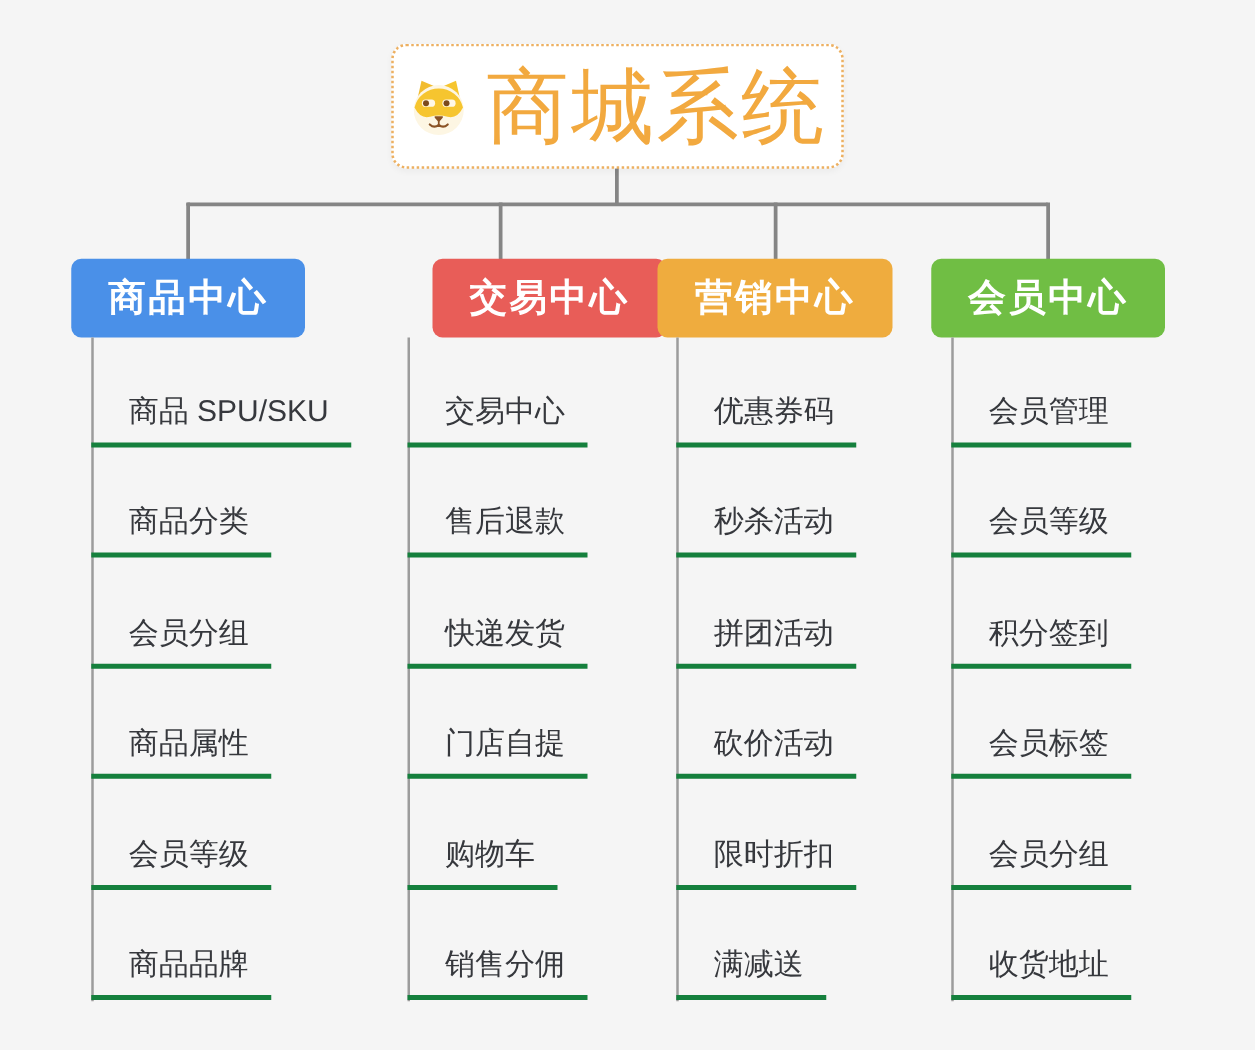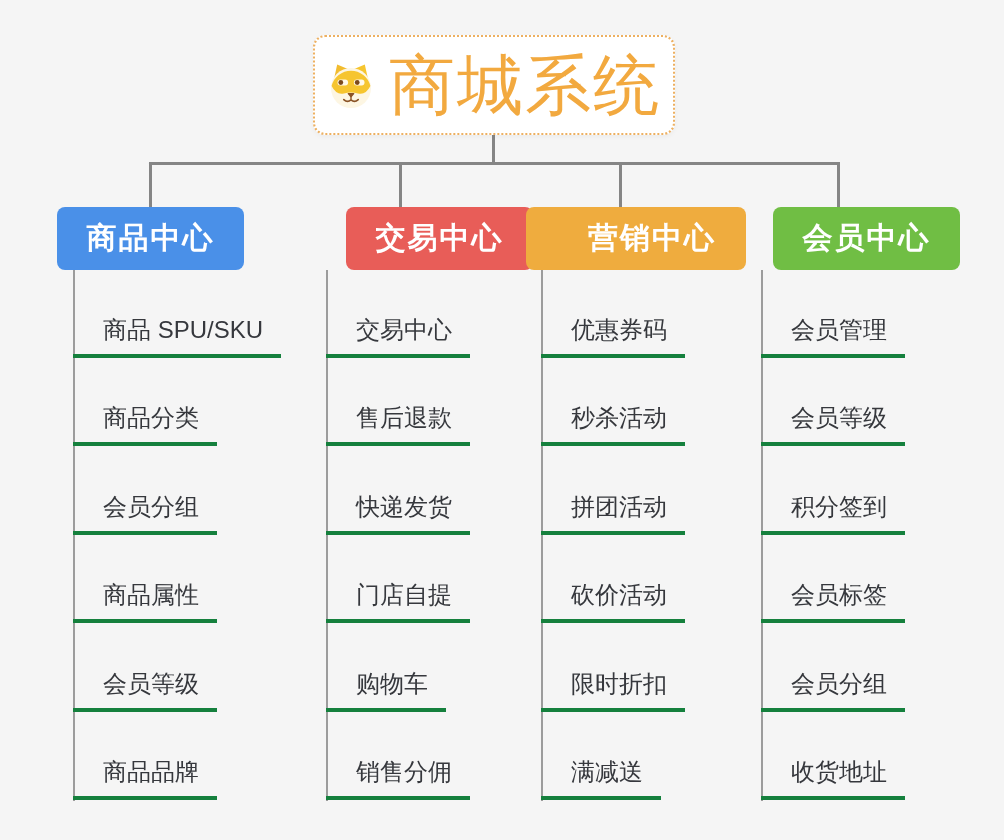"营销中心" .b3 { padding-left: 32px -> none }
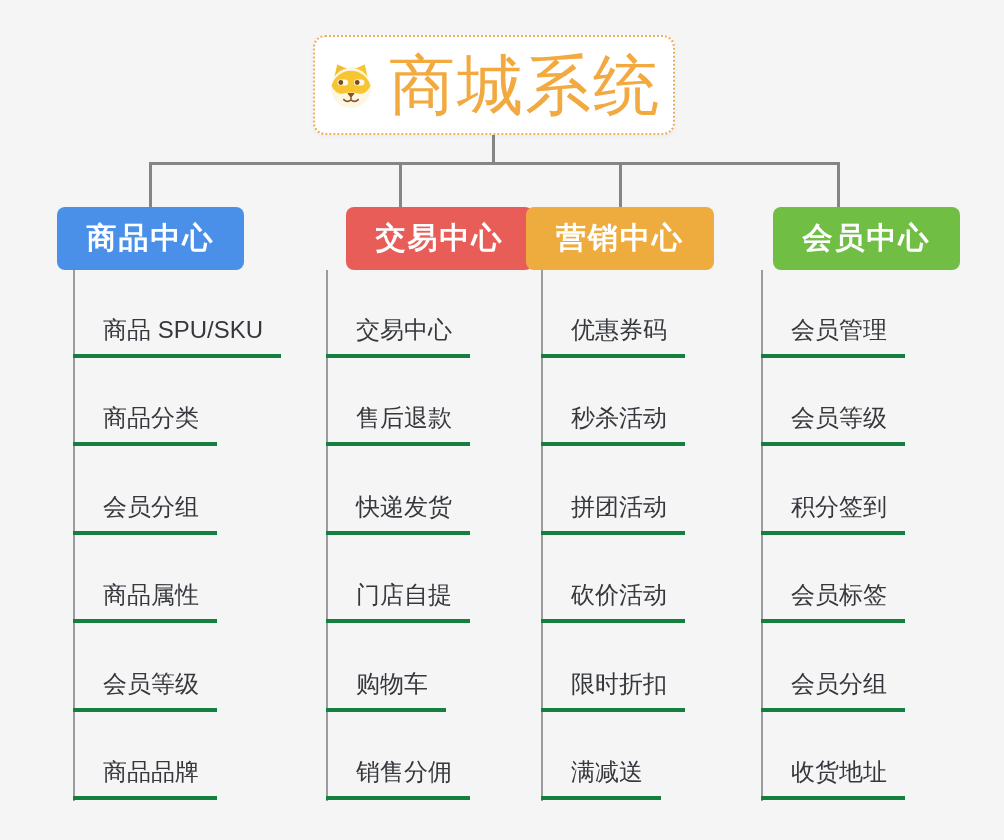"会员中心" .b4 { margin-left: 28px -> none }
